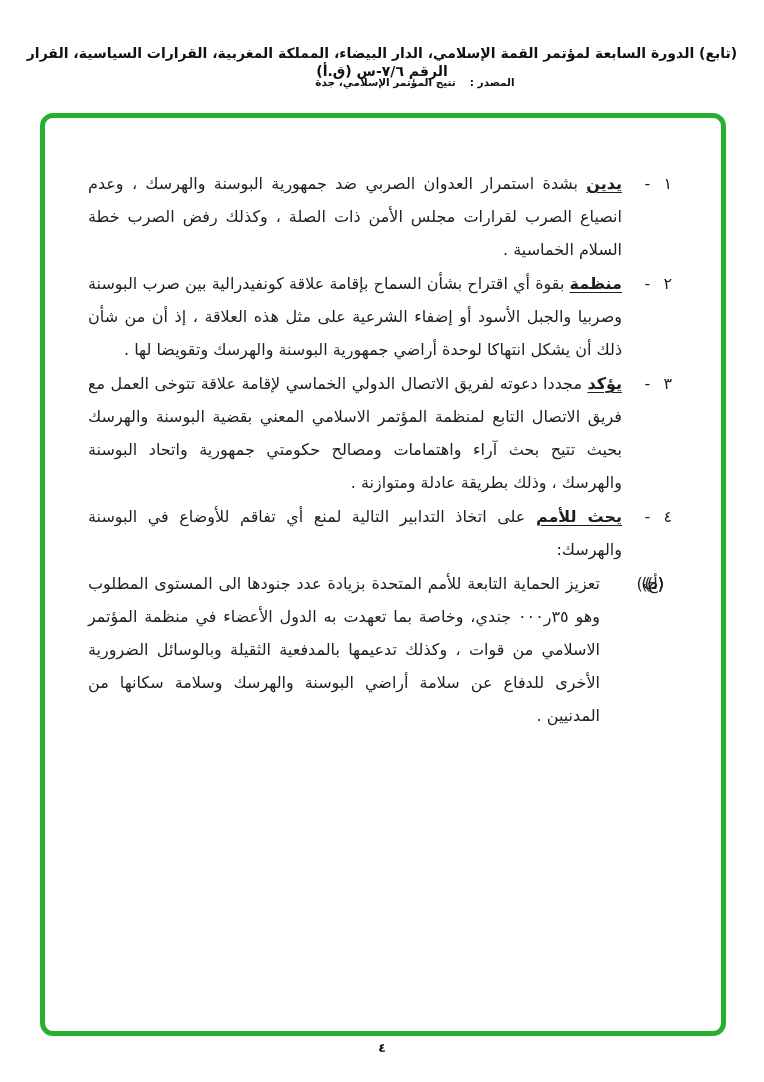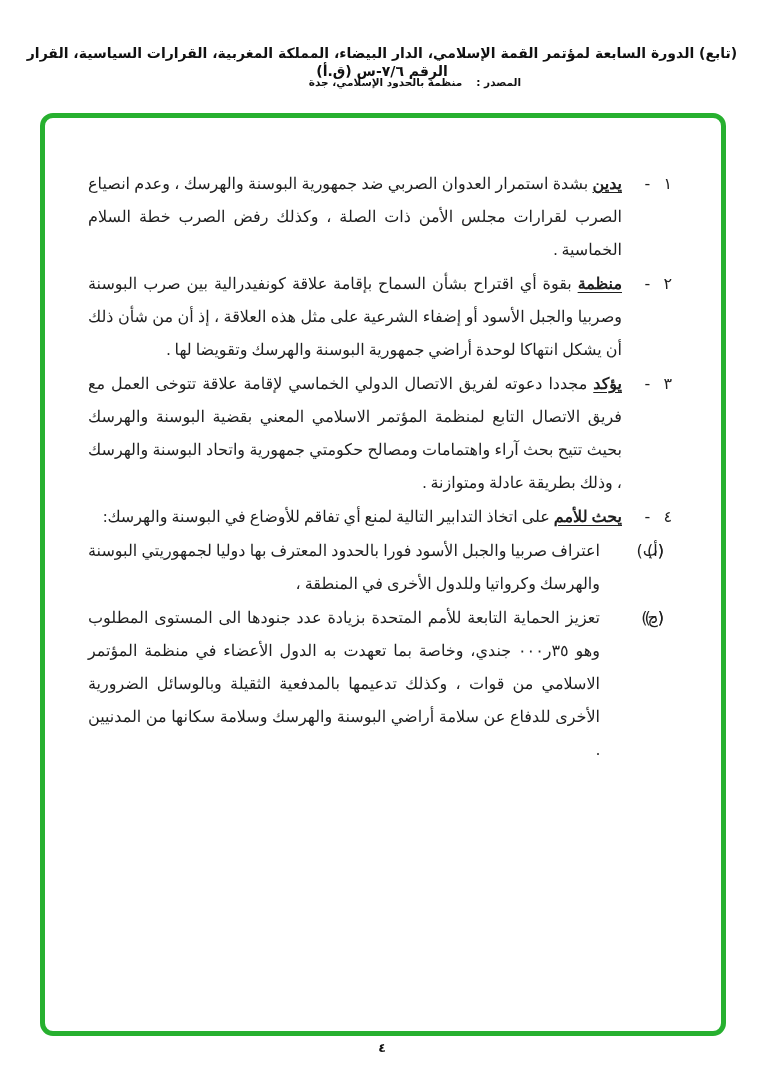"منظمة بالحدود الإسلامي، جدة" span { text: منظمة بالحدود -> تتيح المؤتمر }
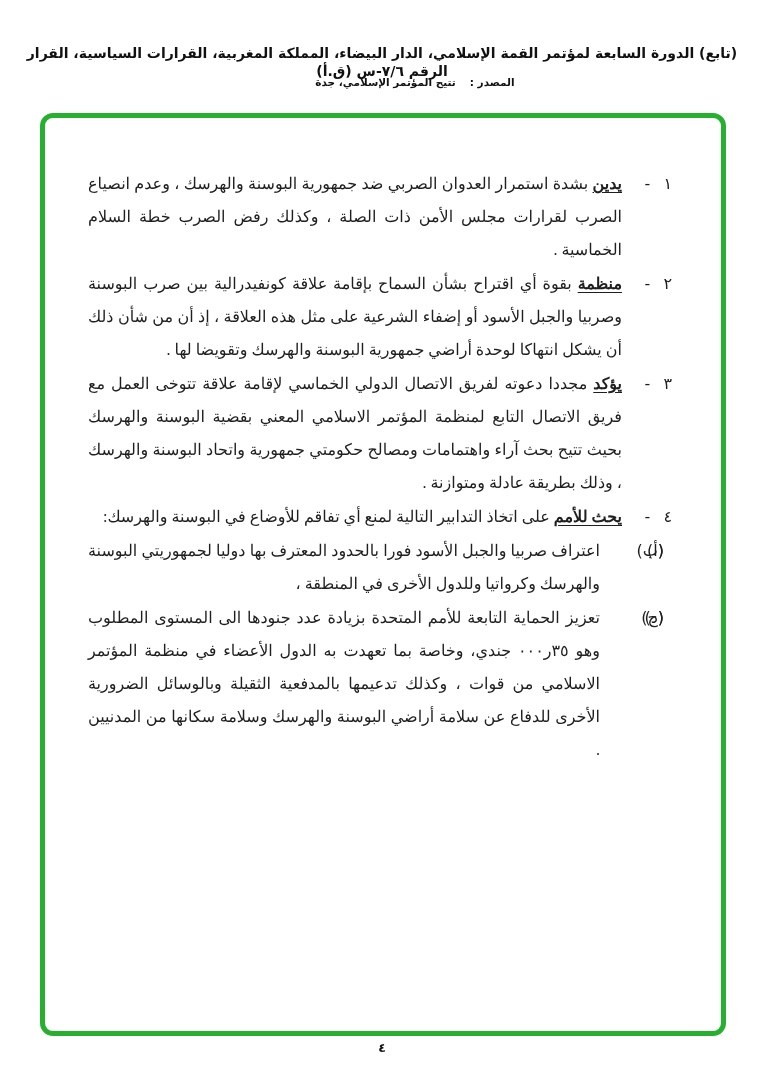"يدين بشدة استمرار العدوان الصربي" .txt { font-family: Liberation Serif, serif -> none }
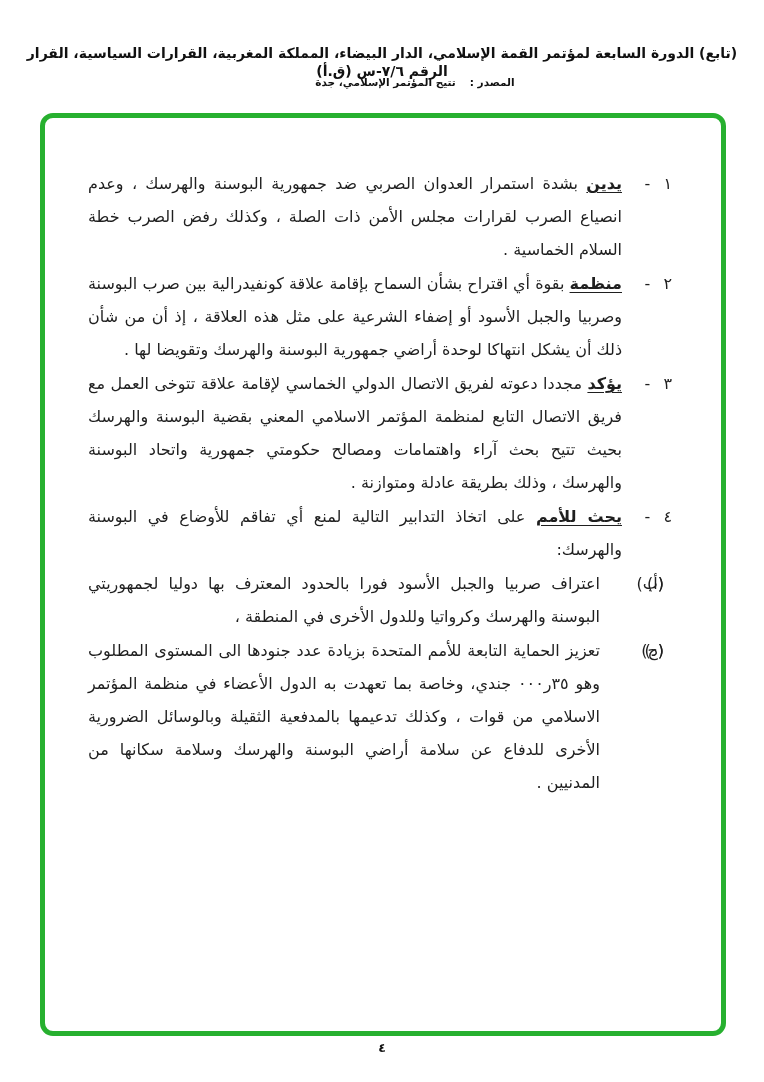"اعتراف صربيا والجبل الأسود فورا" p.txt { html: <p>اعتراف صربيا والجبل الأسود فورا بالحدود المعترف بها دوليا لجمهوريتي البوسنة والهرسك وكرواتيا وللدول الأخرى في المنطقة ،</p> -> none }
